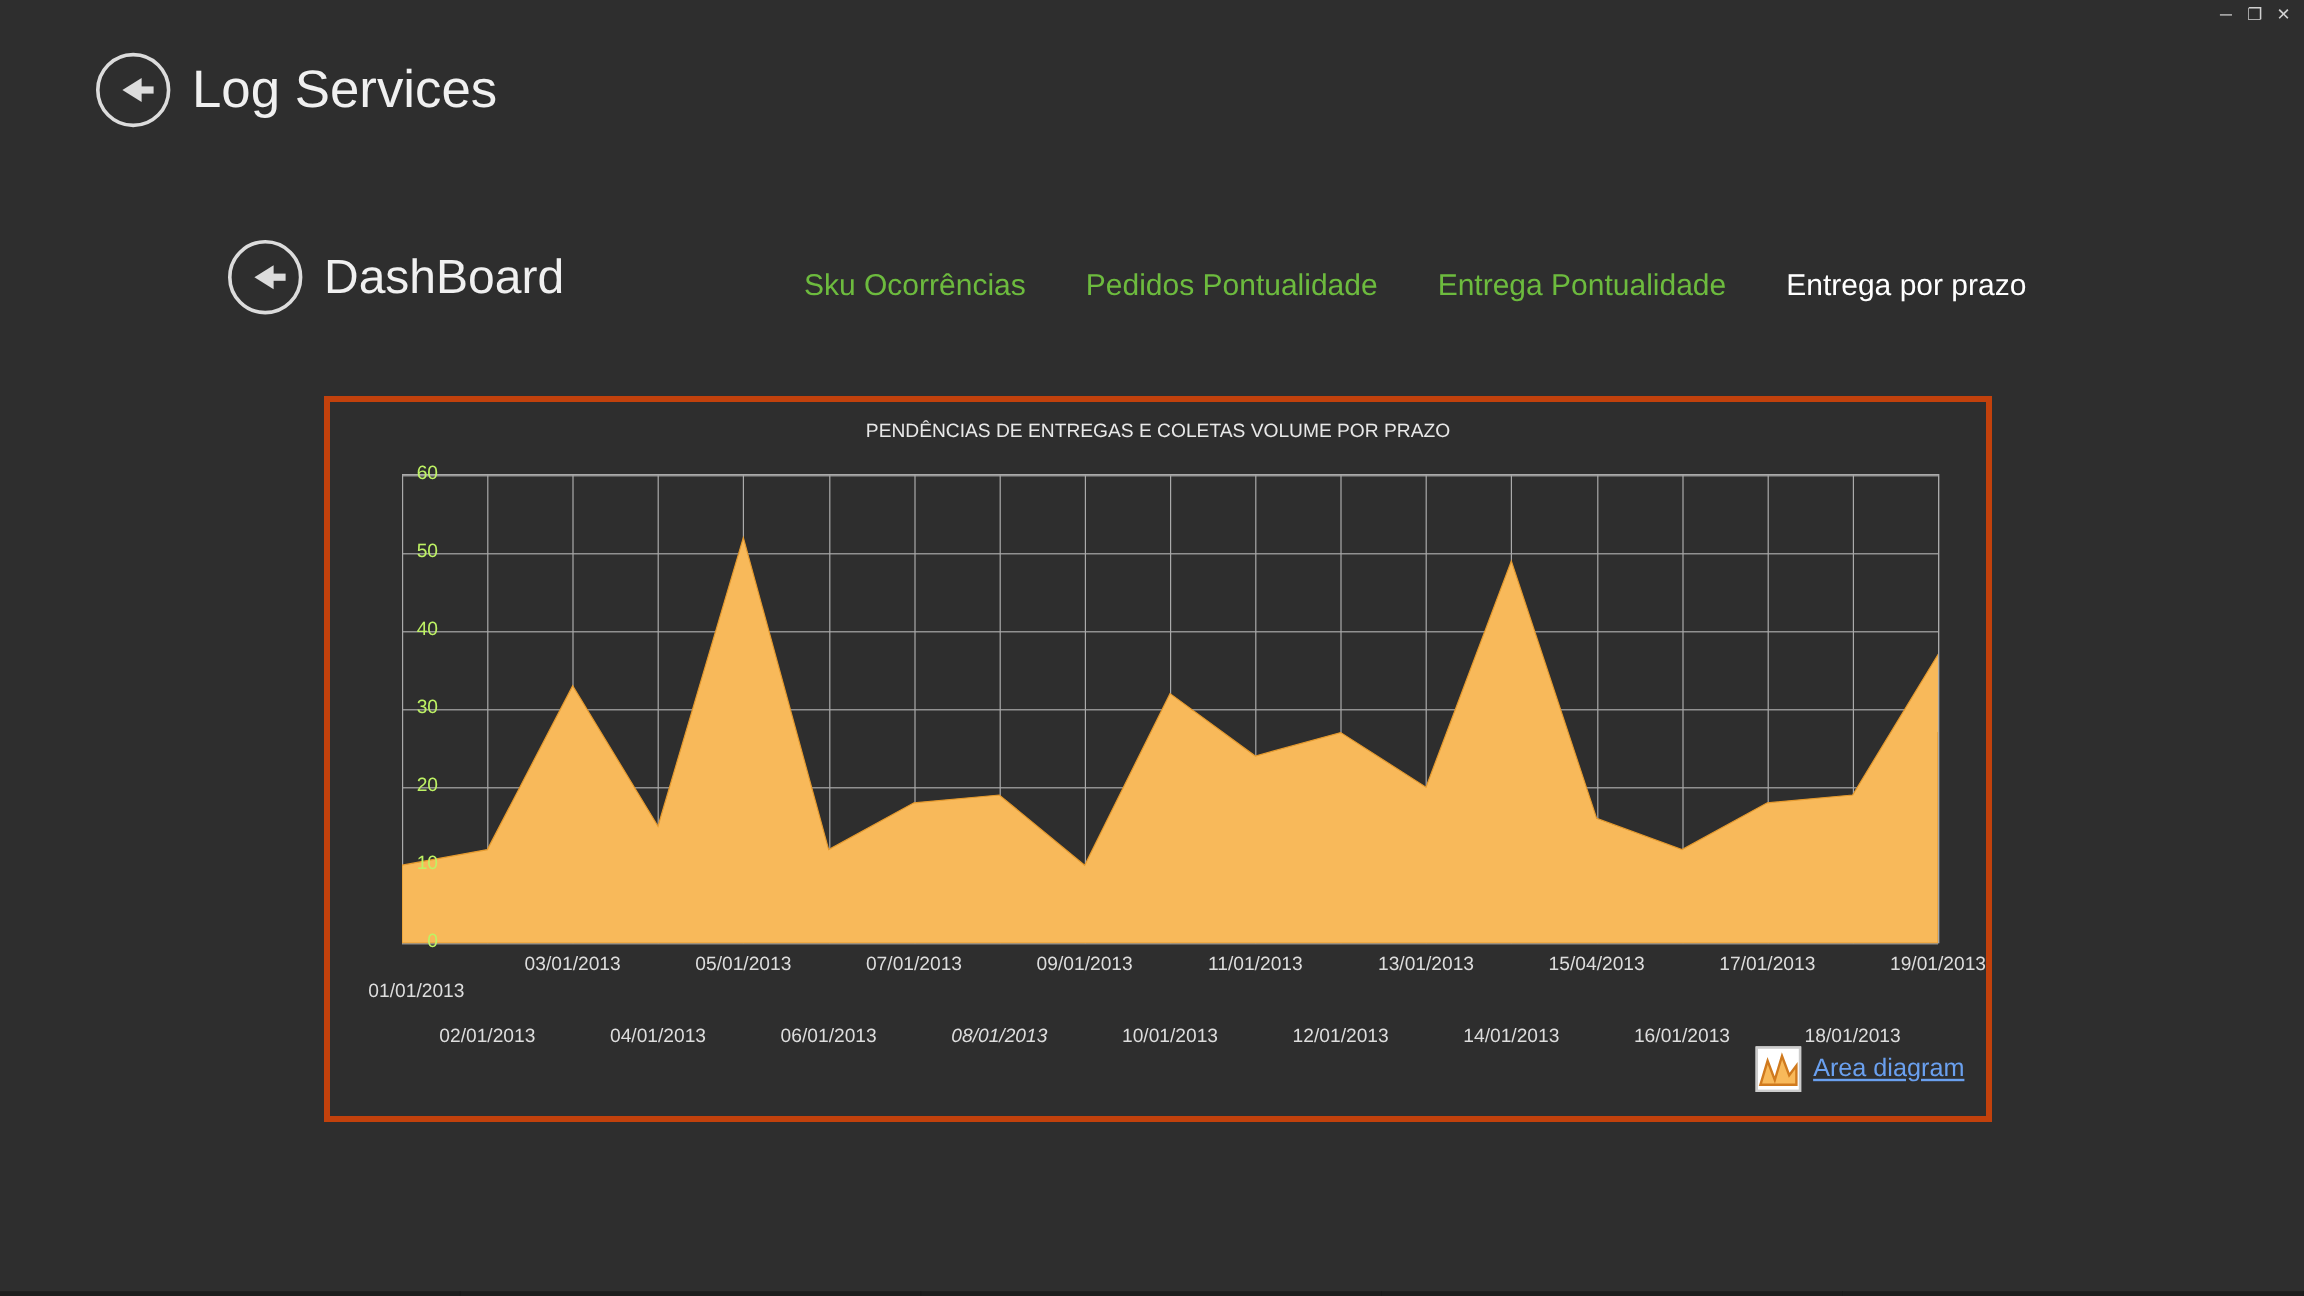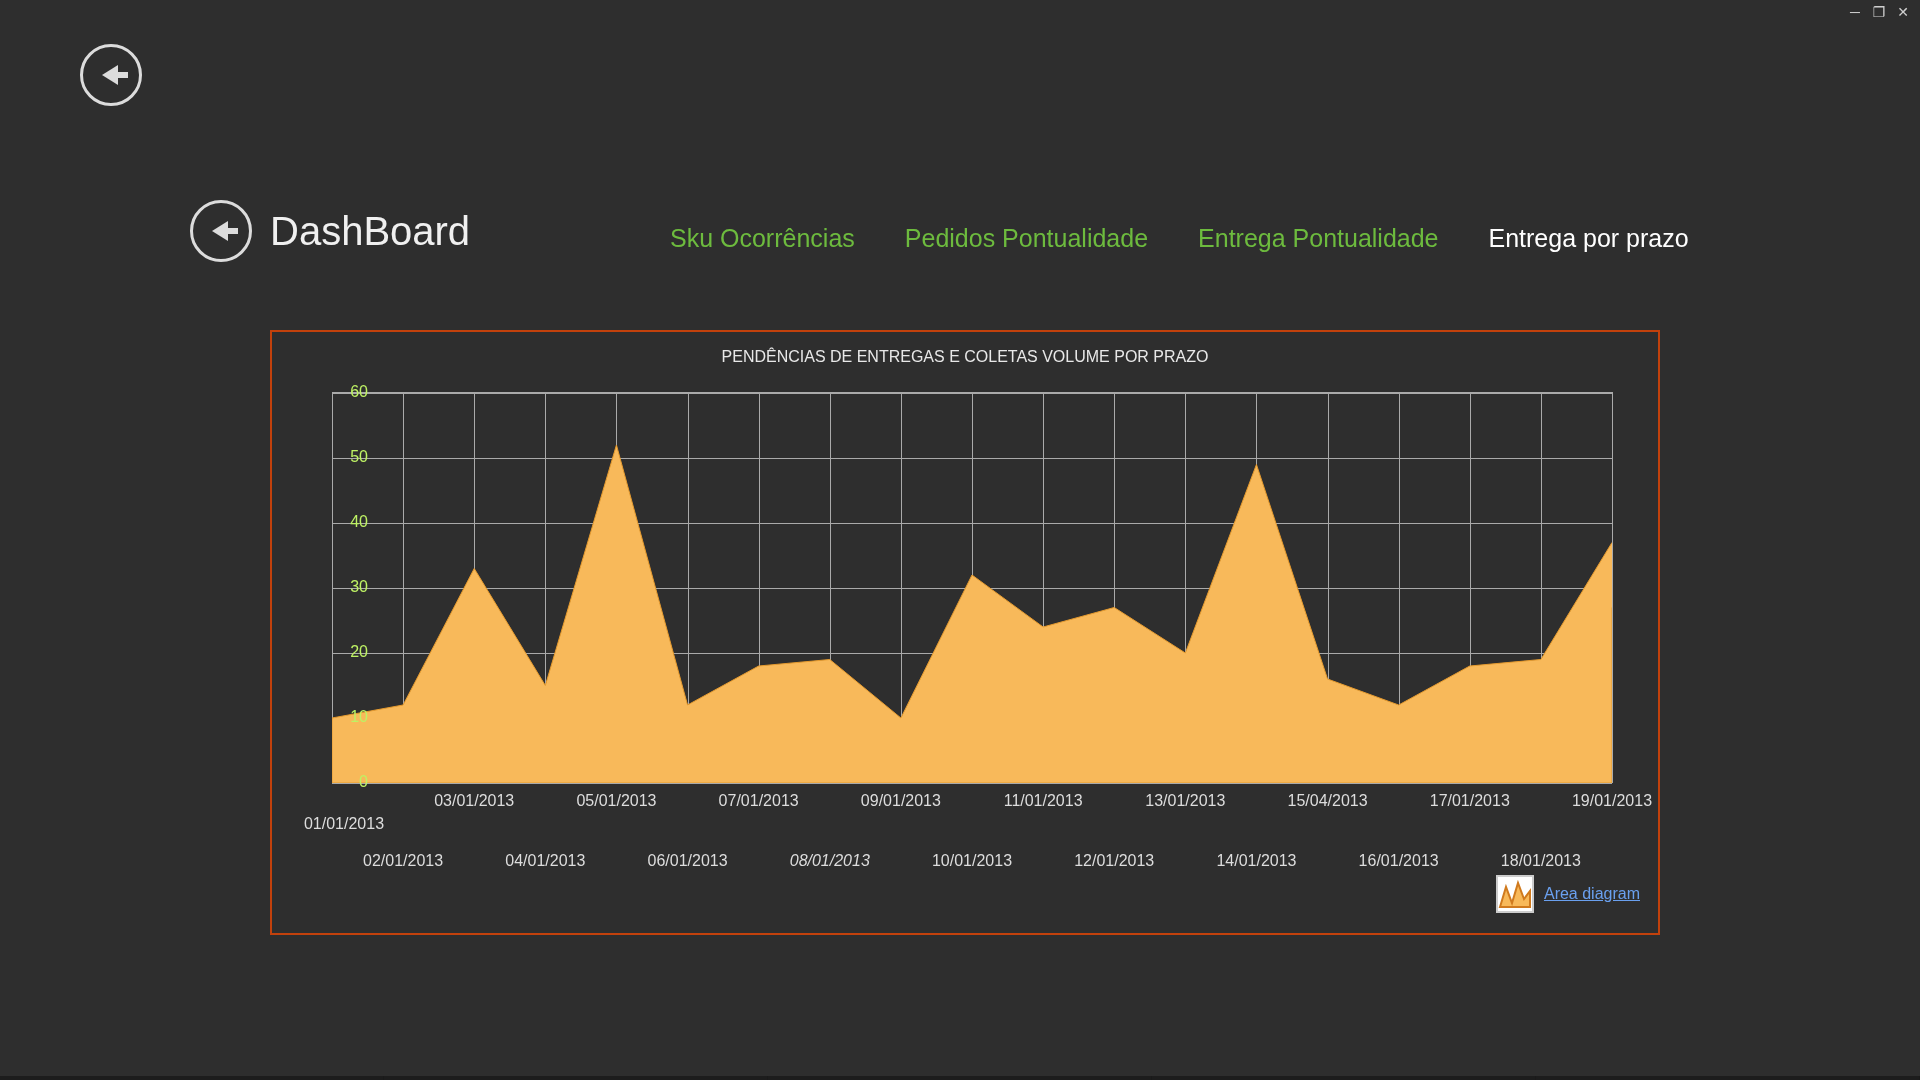"Log Services" div.h1-title { html: none -> <div>Log Services</div> }
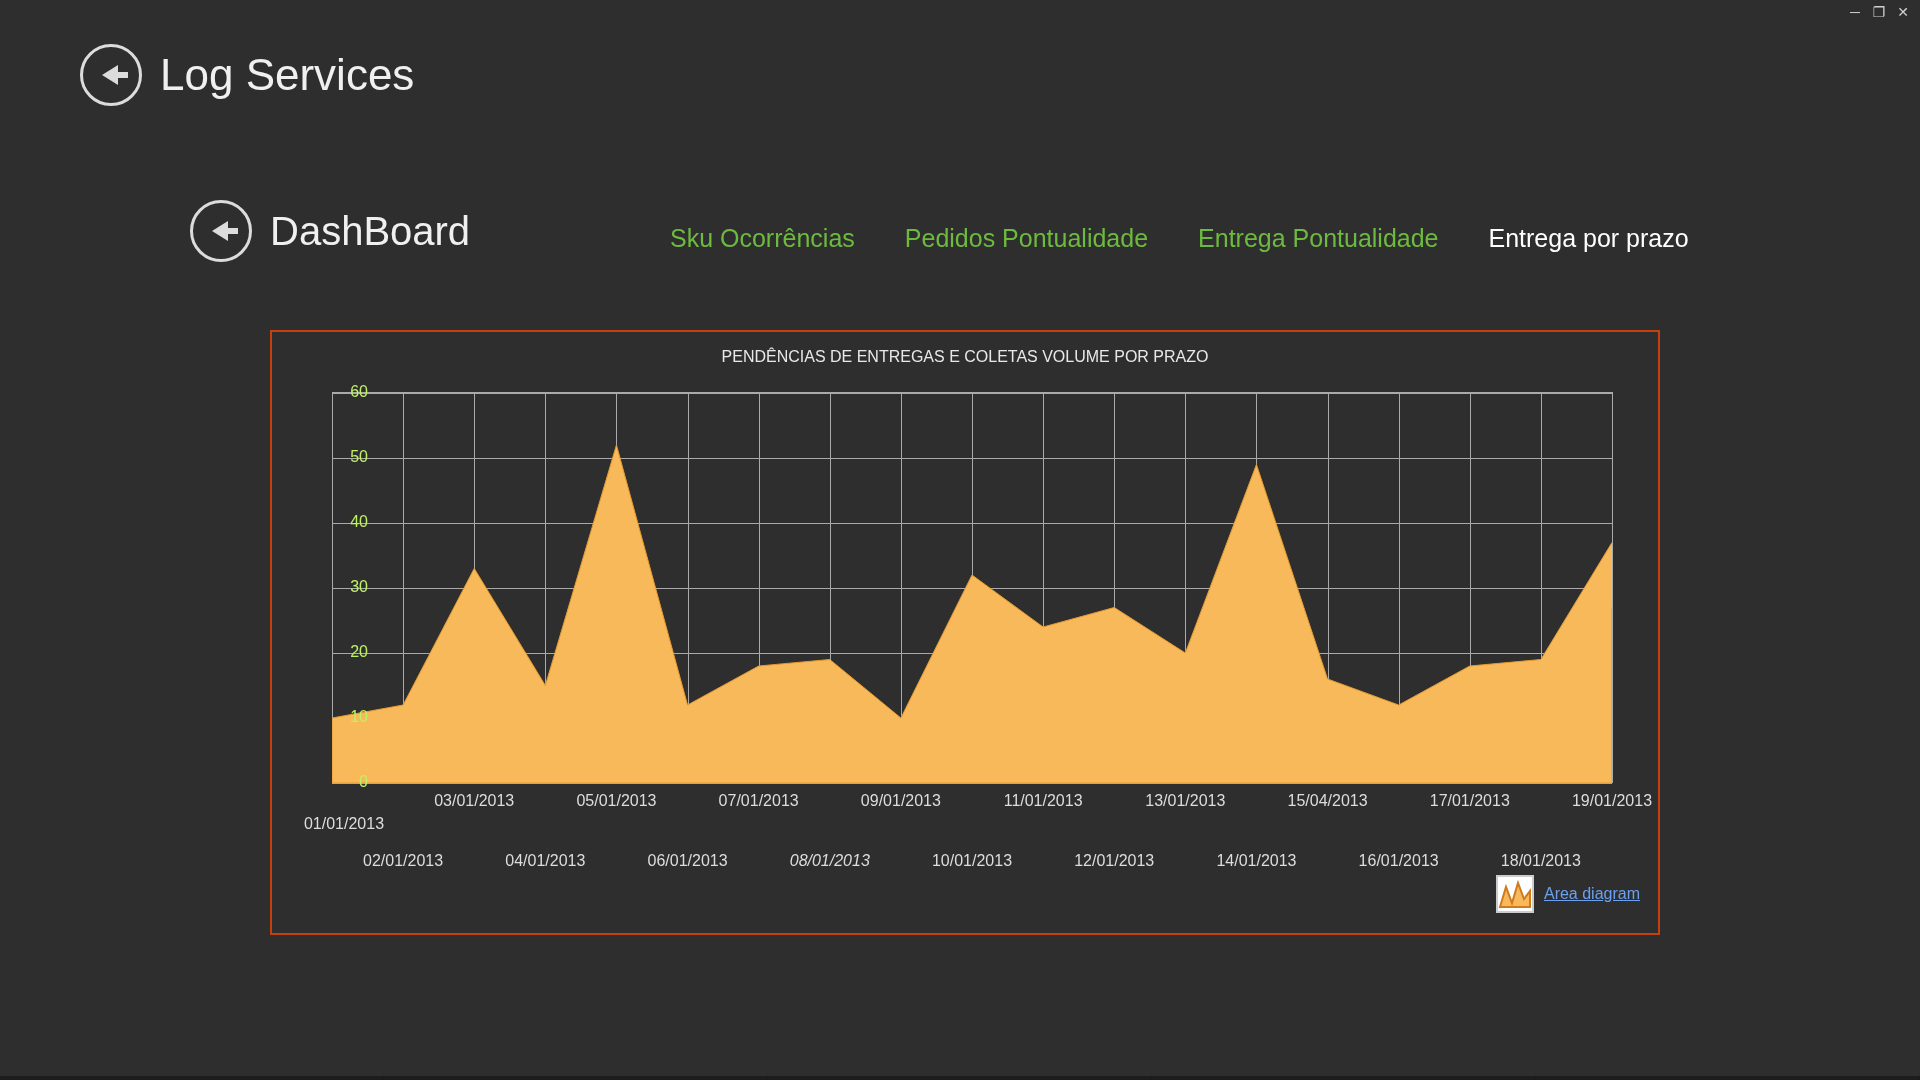"PENDÊNCIAS DE ENTREGAS E COLETAS" .chart-panel { border: 2px solid #c2410c -> 5px solid #c2410c }
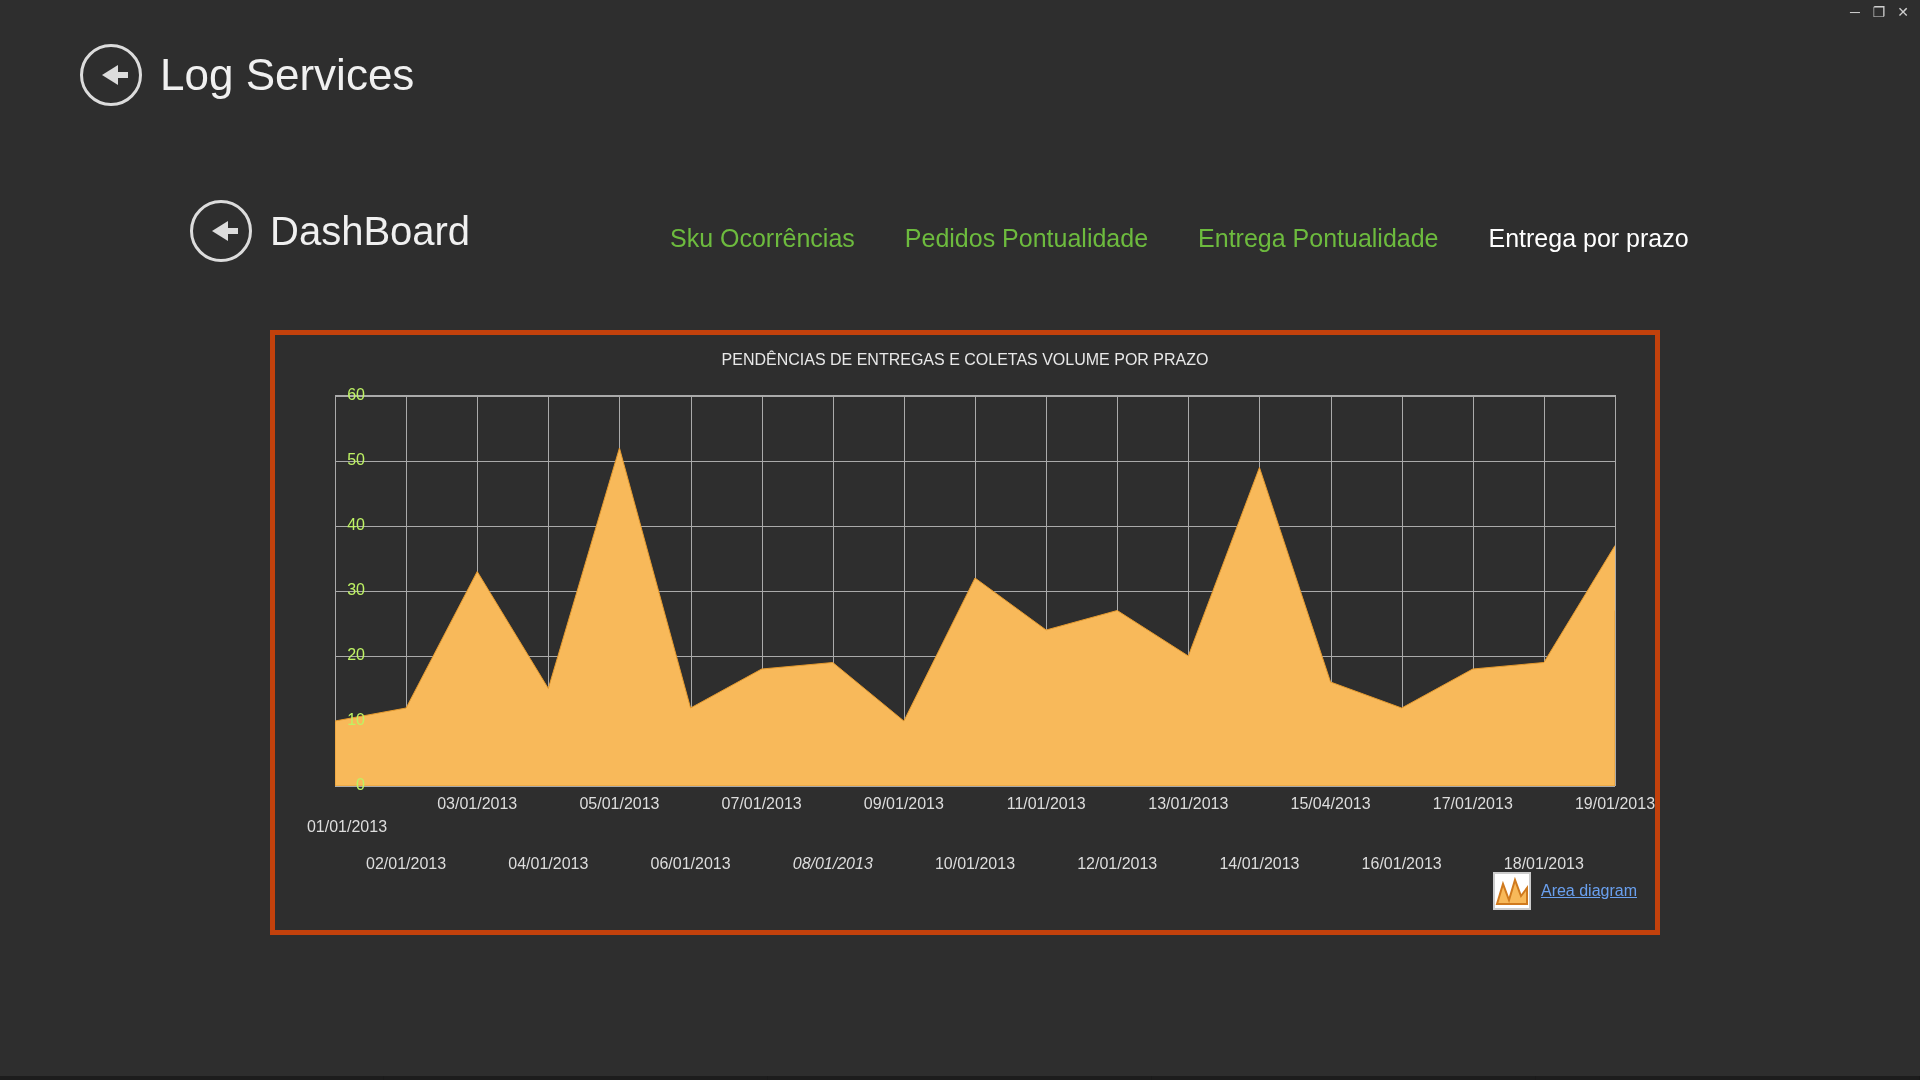"Area diagram" .legend a { font-size: 16px -> 21px }
